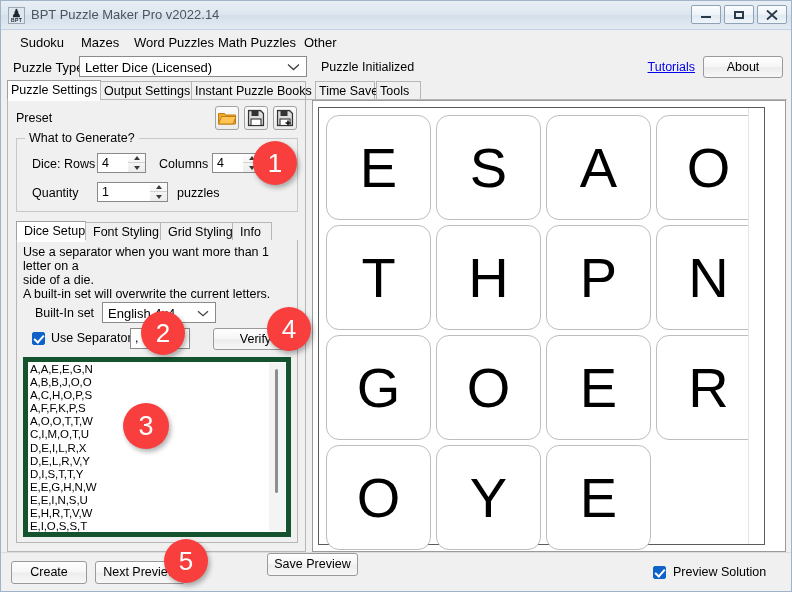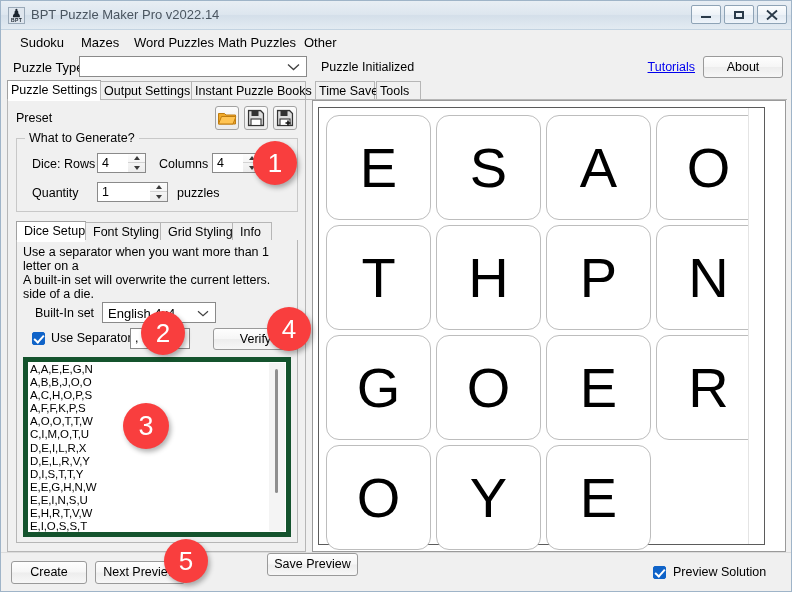"Letter Dice (Licensed)" span.val { html: none -> <span>Letter Dice (Licensed)</span> }
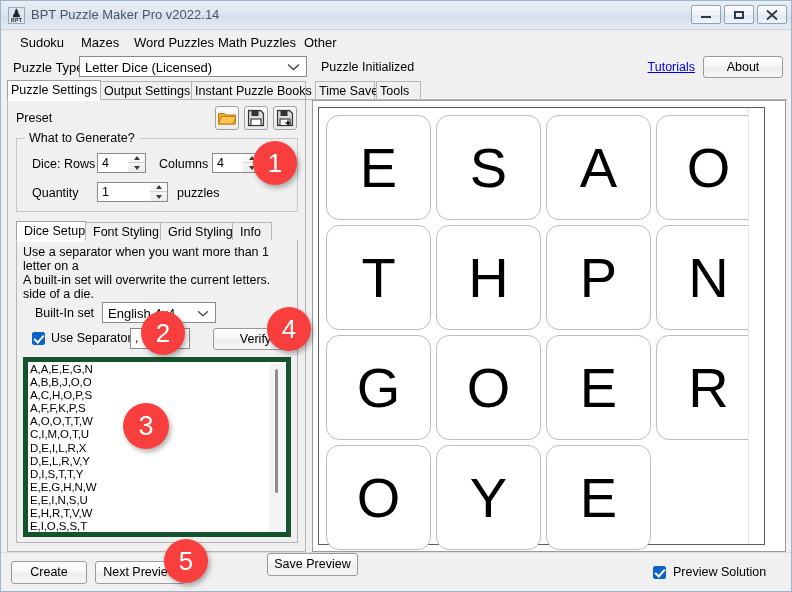"A built-in set will overwrite" div { order: before "side of a die." -> after "side of a die." }
